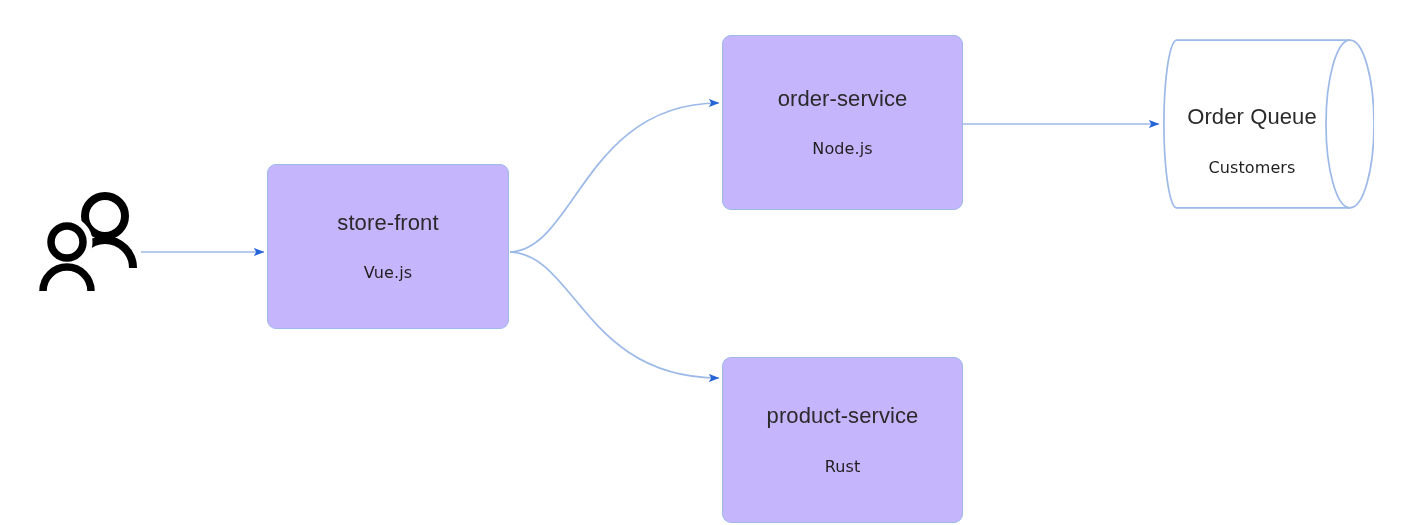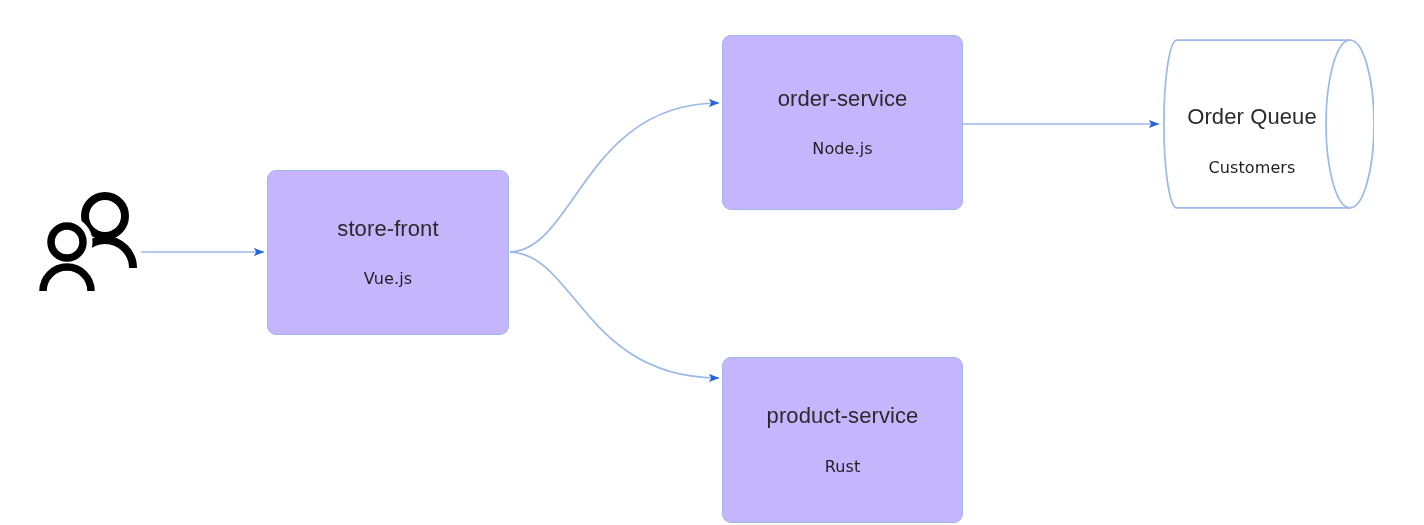"store-front" #node-store-front { top: 170px -> 164px }
